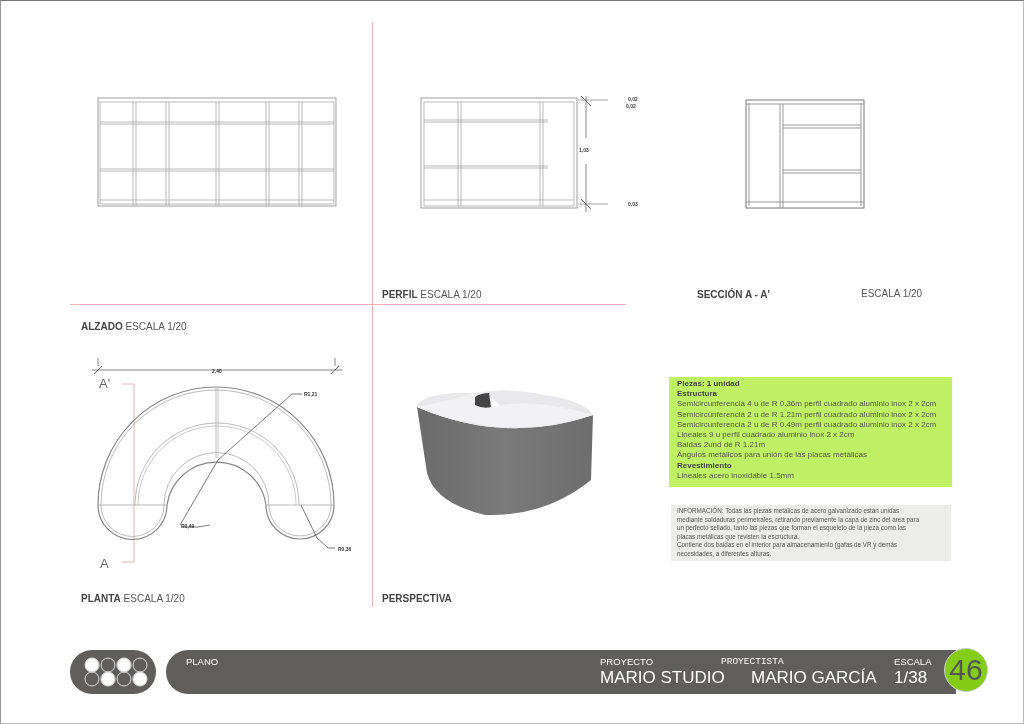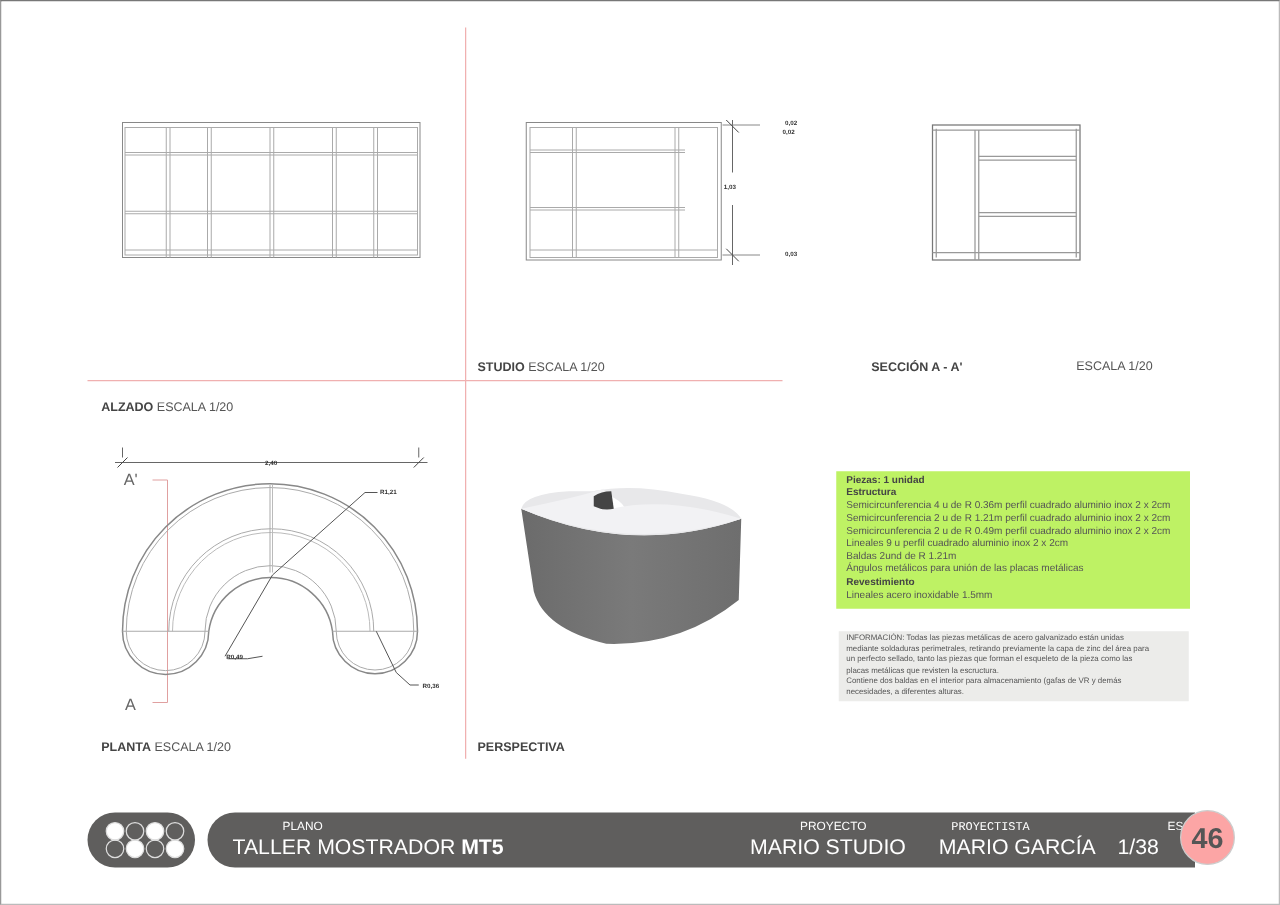"STUDIO" b { text: STUDIO -> PERFIL }
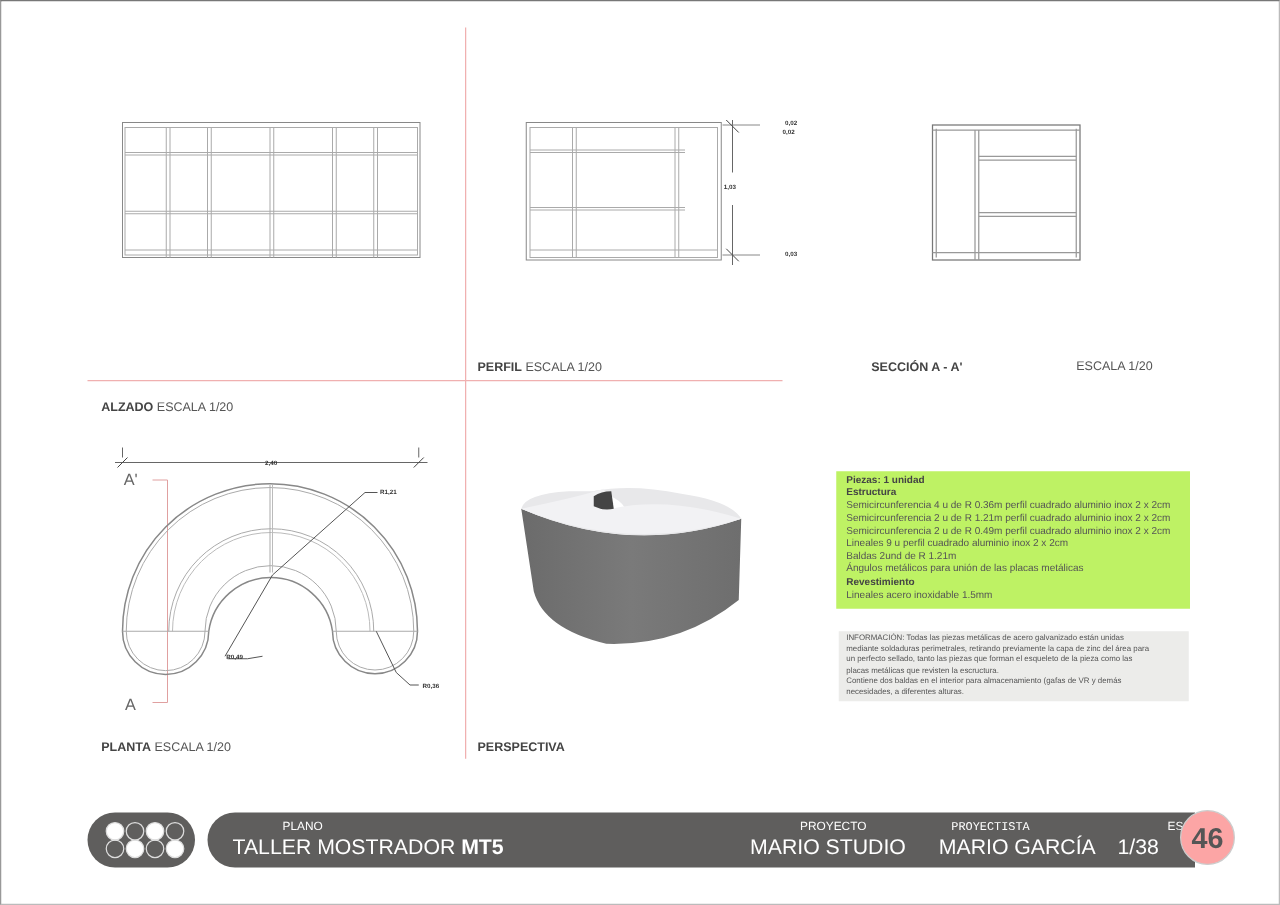"PLANO" .tb-small { margin-left: 40px -> none }
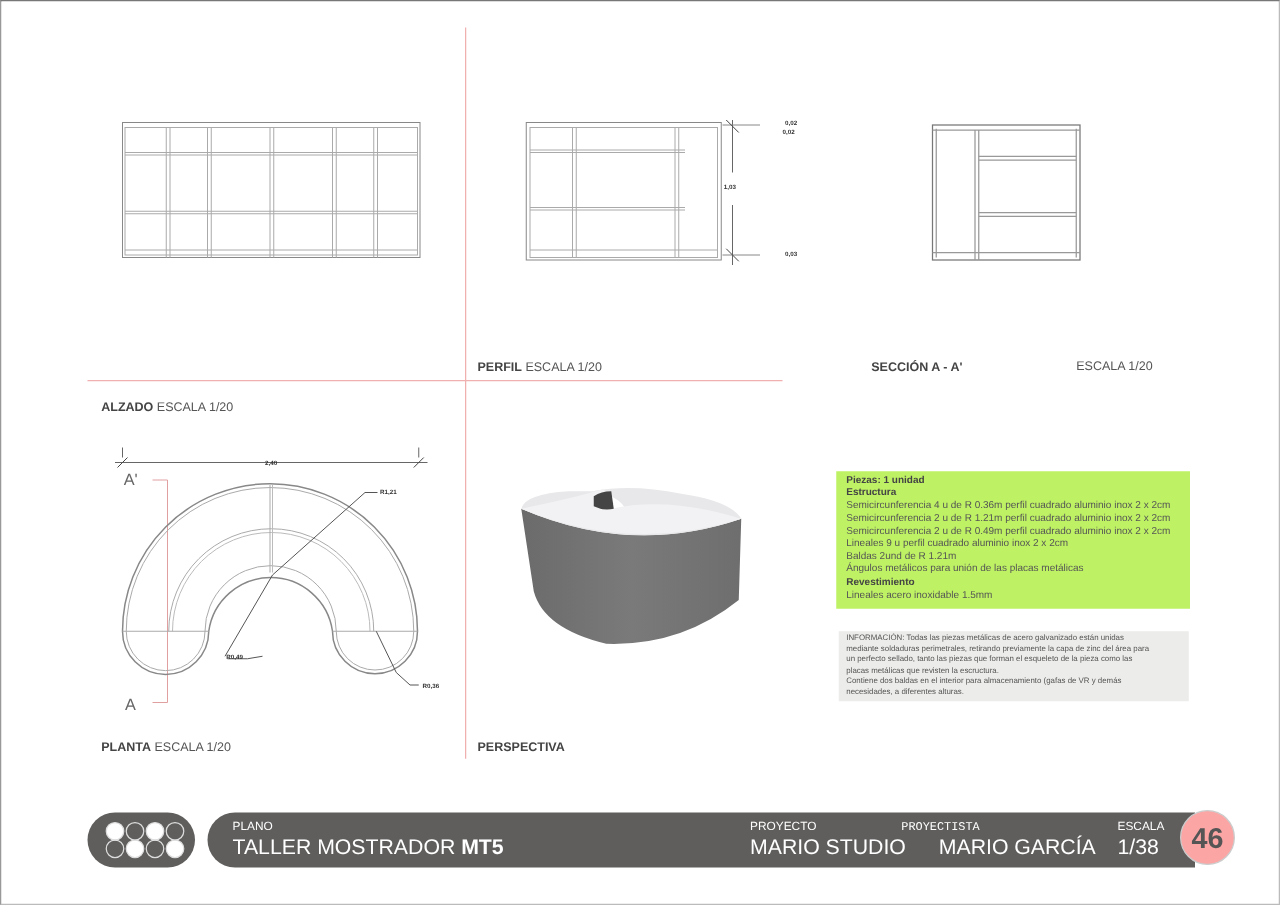"TALLER MOSTRADOR MT5" div.tb-big { html: <div><span>TALLER MOSTRADOR </span><b>MT5</b></div> -> none }
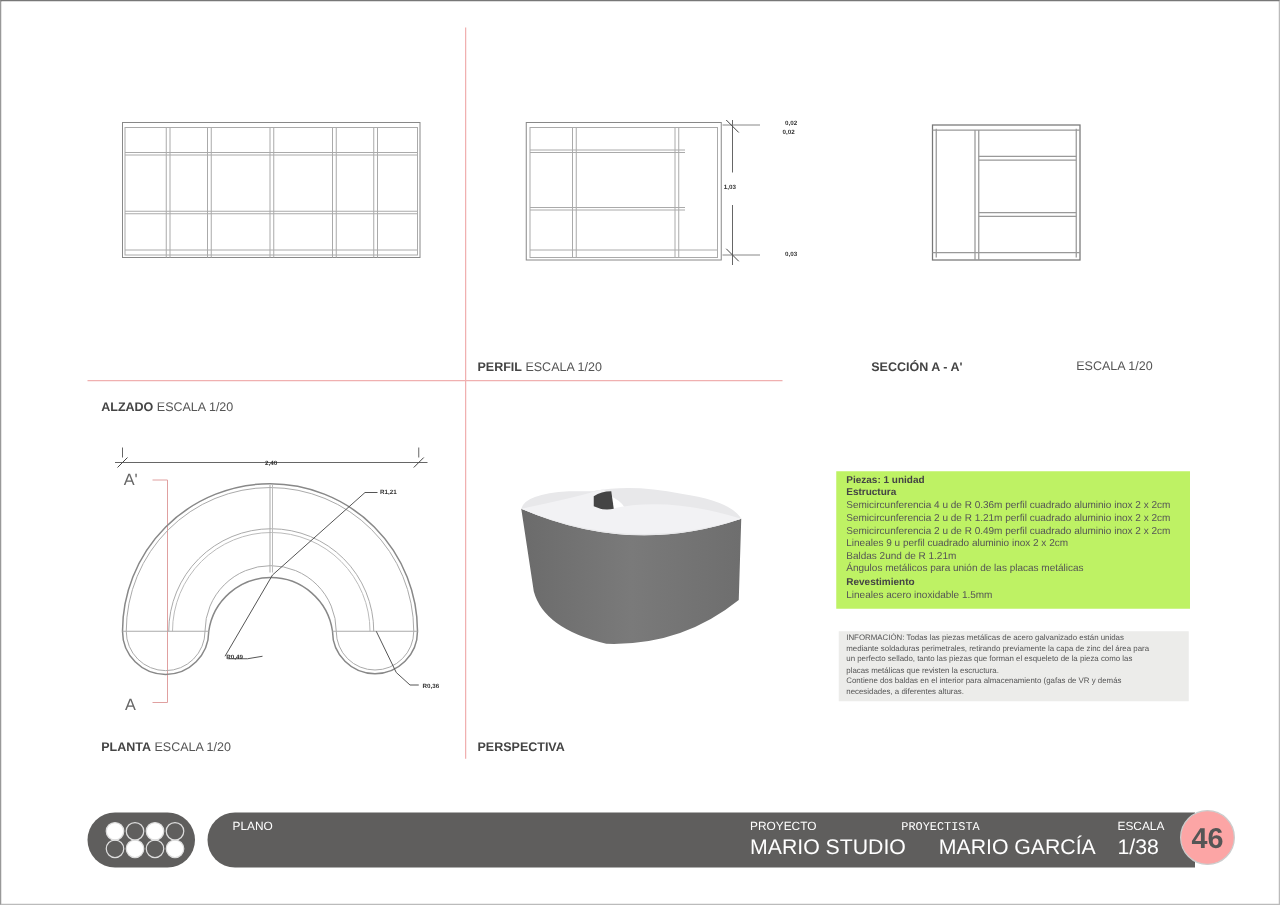"46" .pagecircle { background: #fca5a5 -> #84cc16; font-size: 23px -> 30px; font-weight: bold -> normal }
